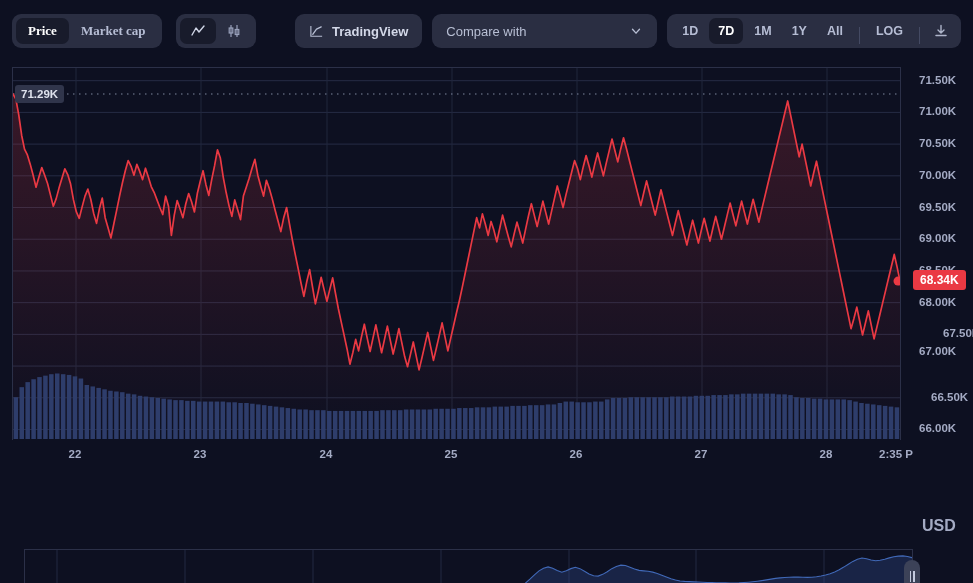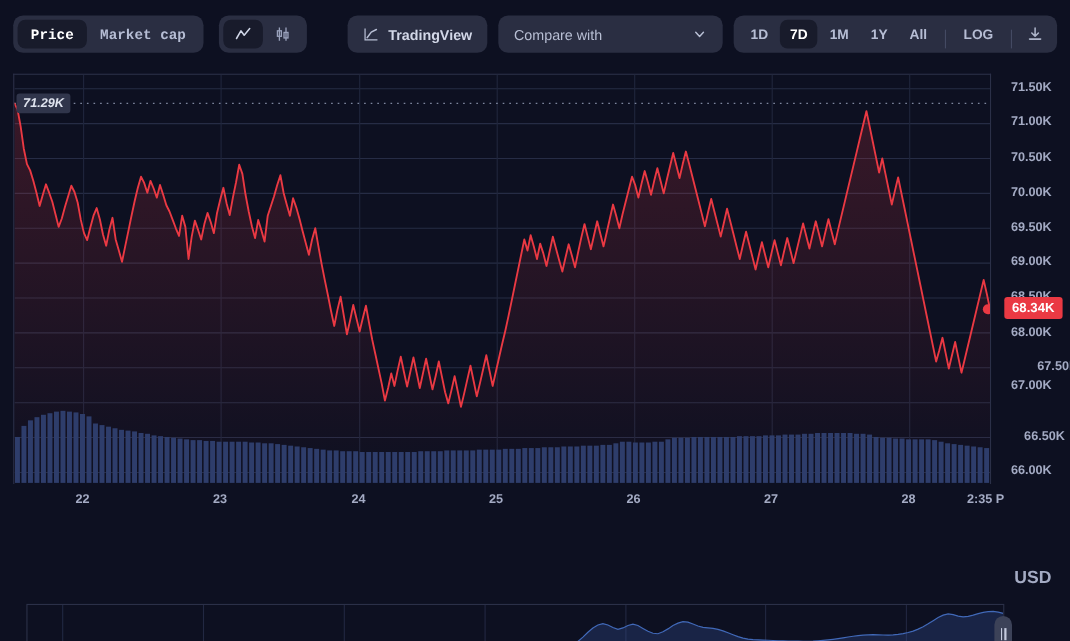"Price" .seg-btn { font-family: Liberation Mono, monospace -> Liberation Serif, serif }
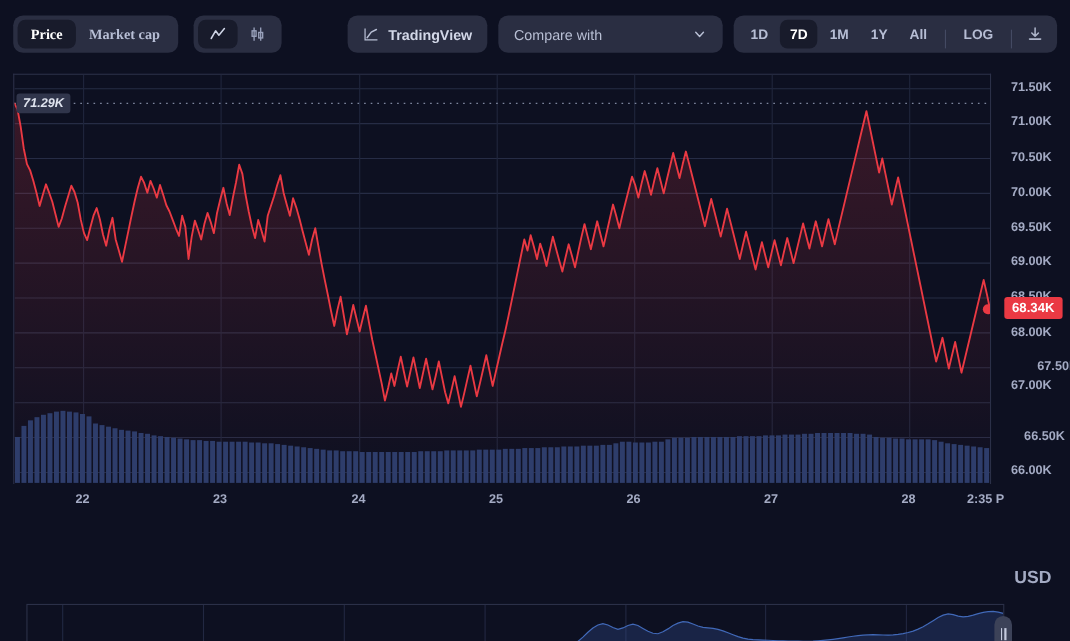"Compare with" .compare-box { width: 204px -> 225px }
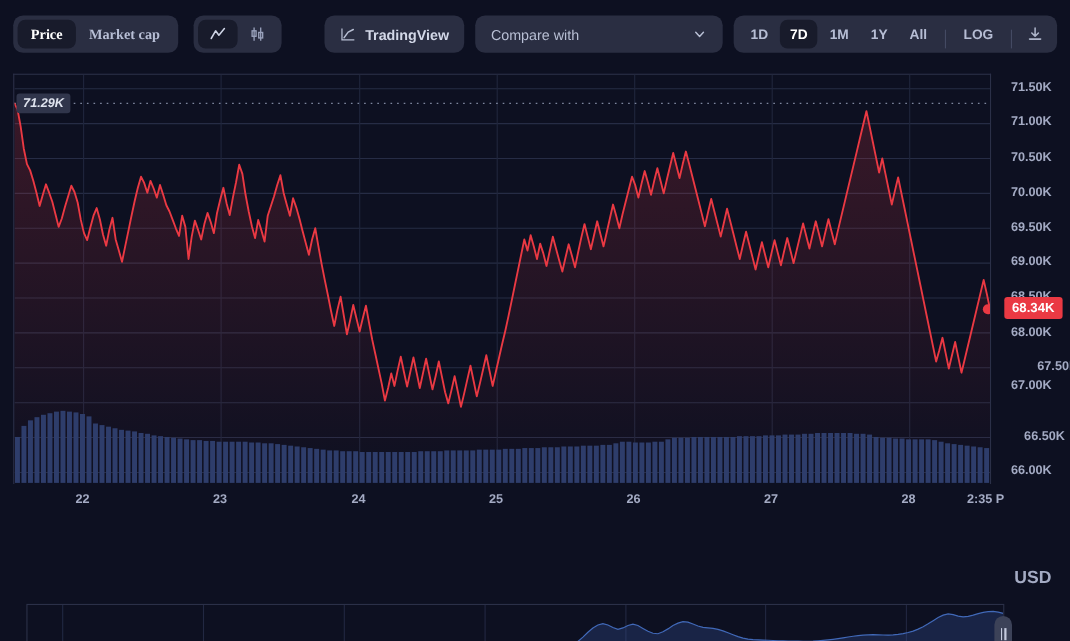"71.29K" .hi-label { font-style: italic -> none }
